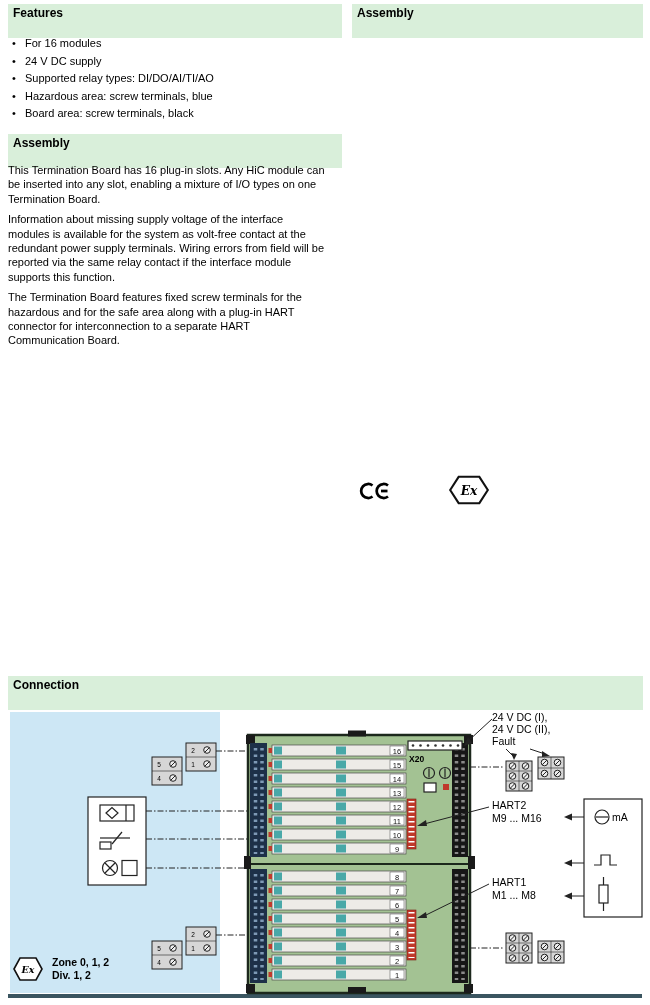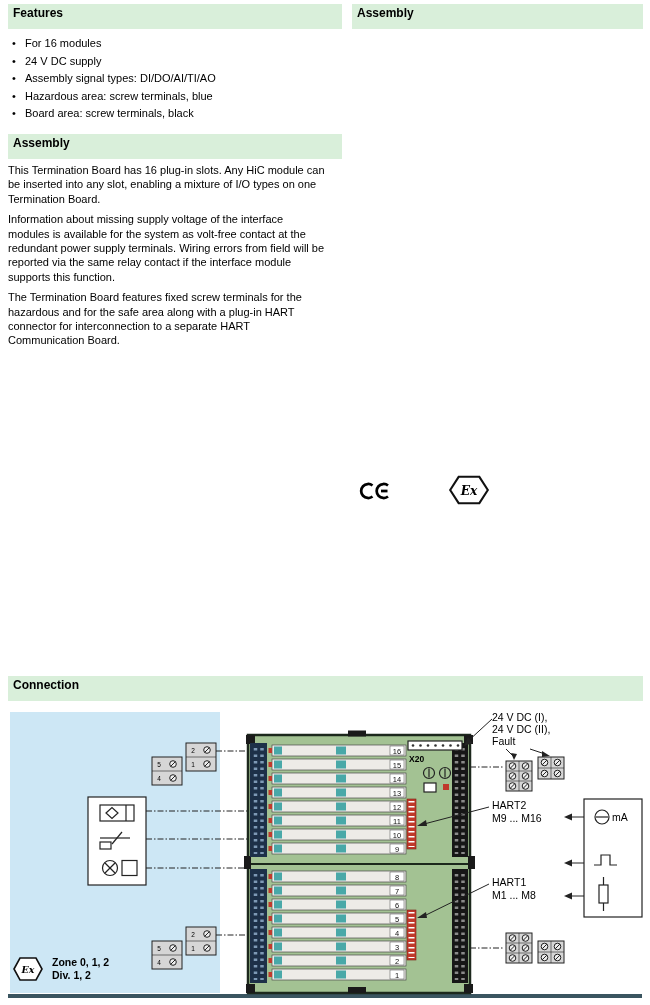"Features" .hdr { height: 25px -> 34px }
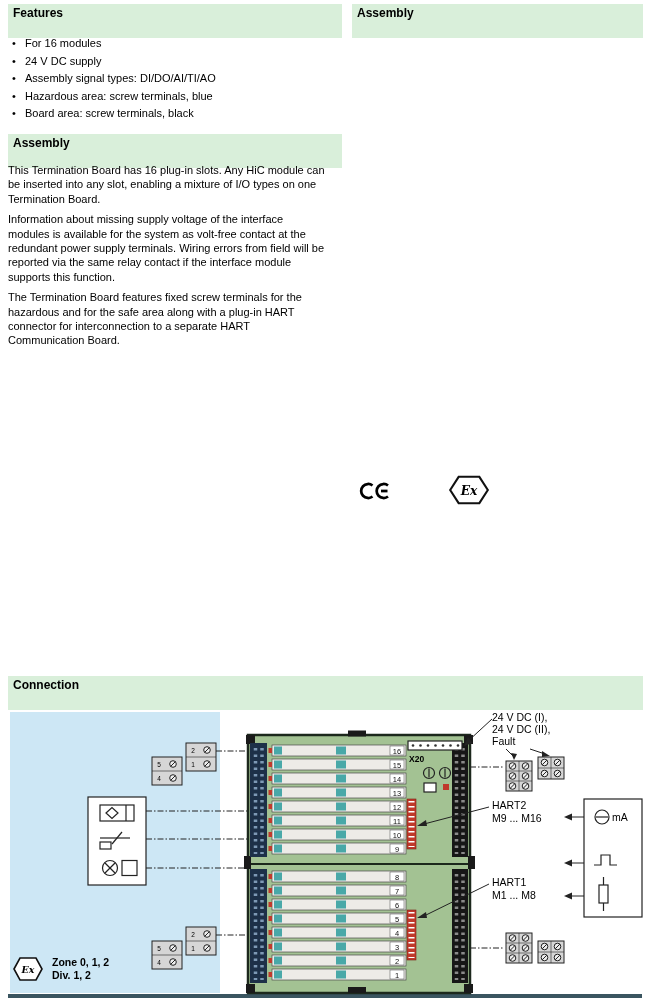"Assembly signal types: DI/DO/AI/TI/AO" span { text: Assembly signal -> Supported relay }
